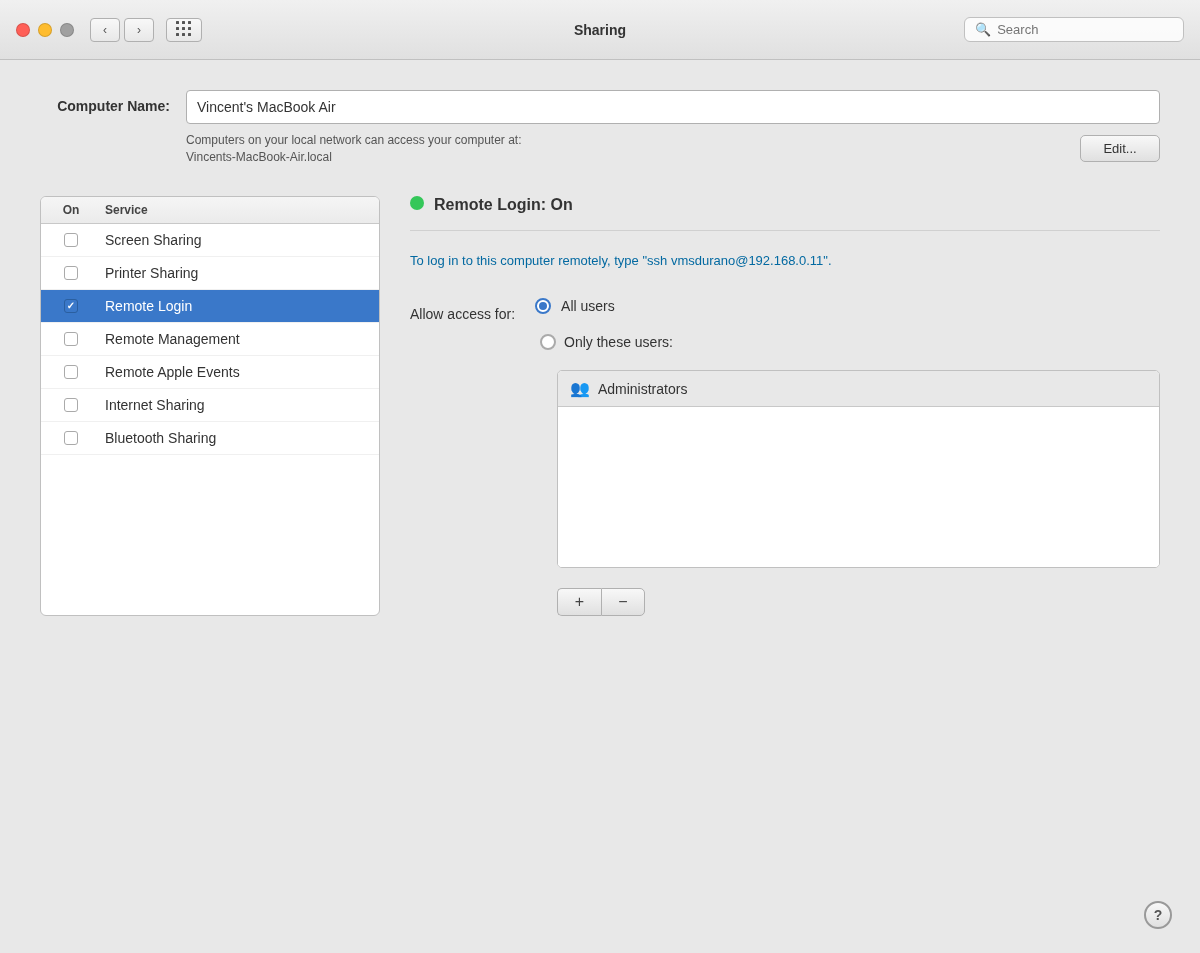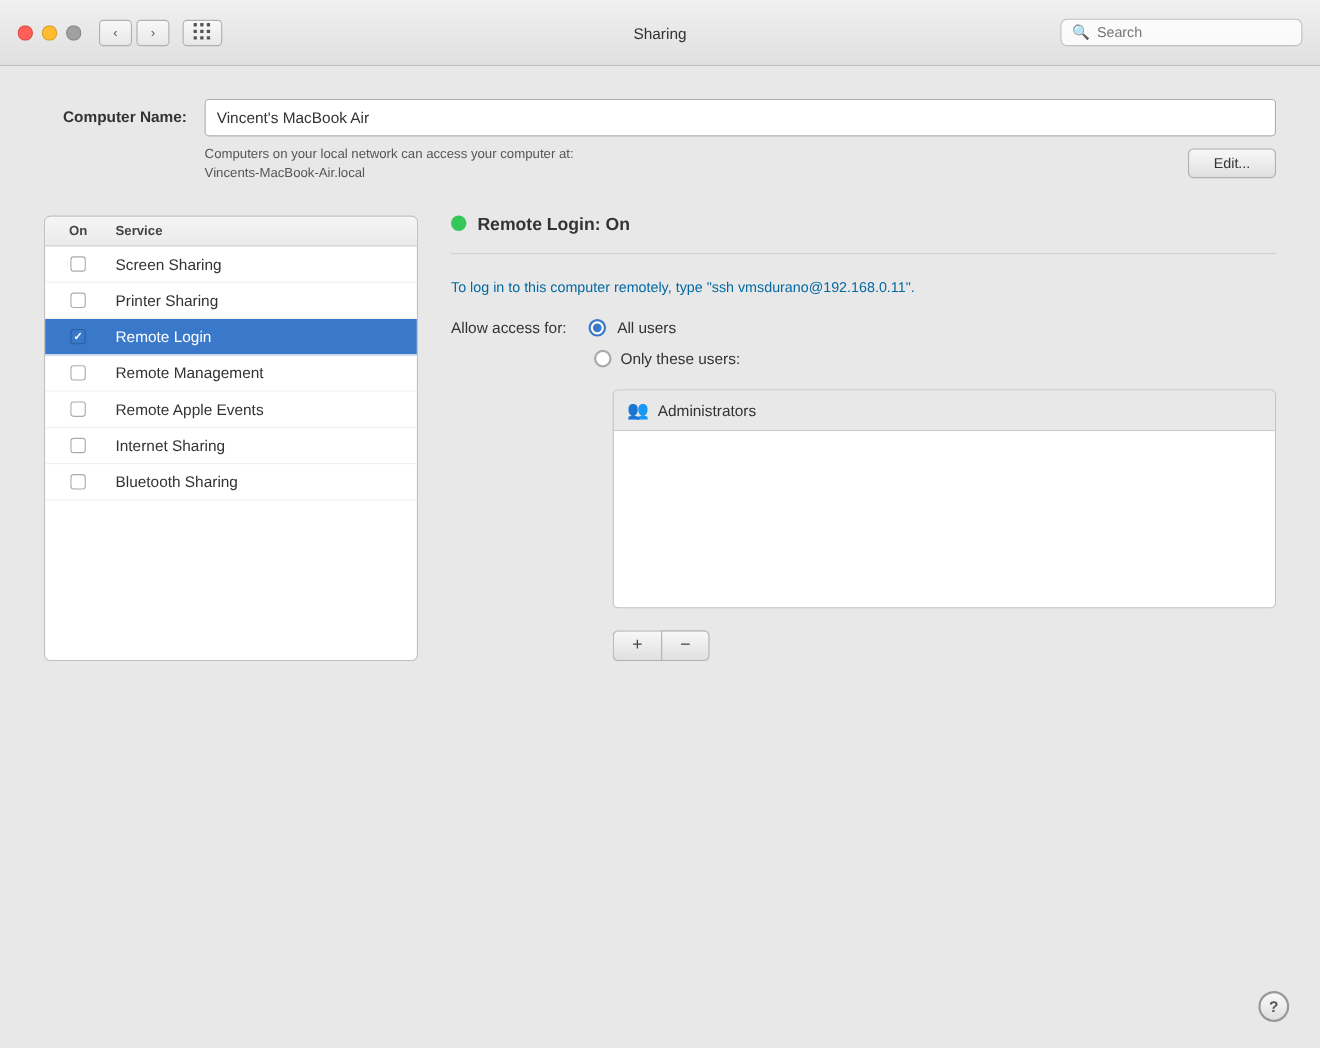"Sharing" .titlebar-title { font-weight: 400 -> 700 }
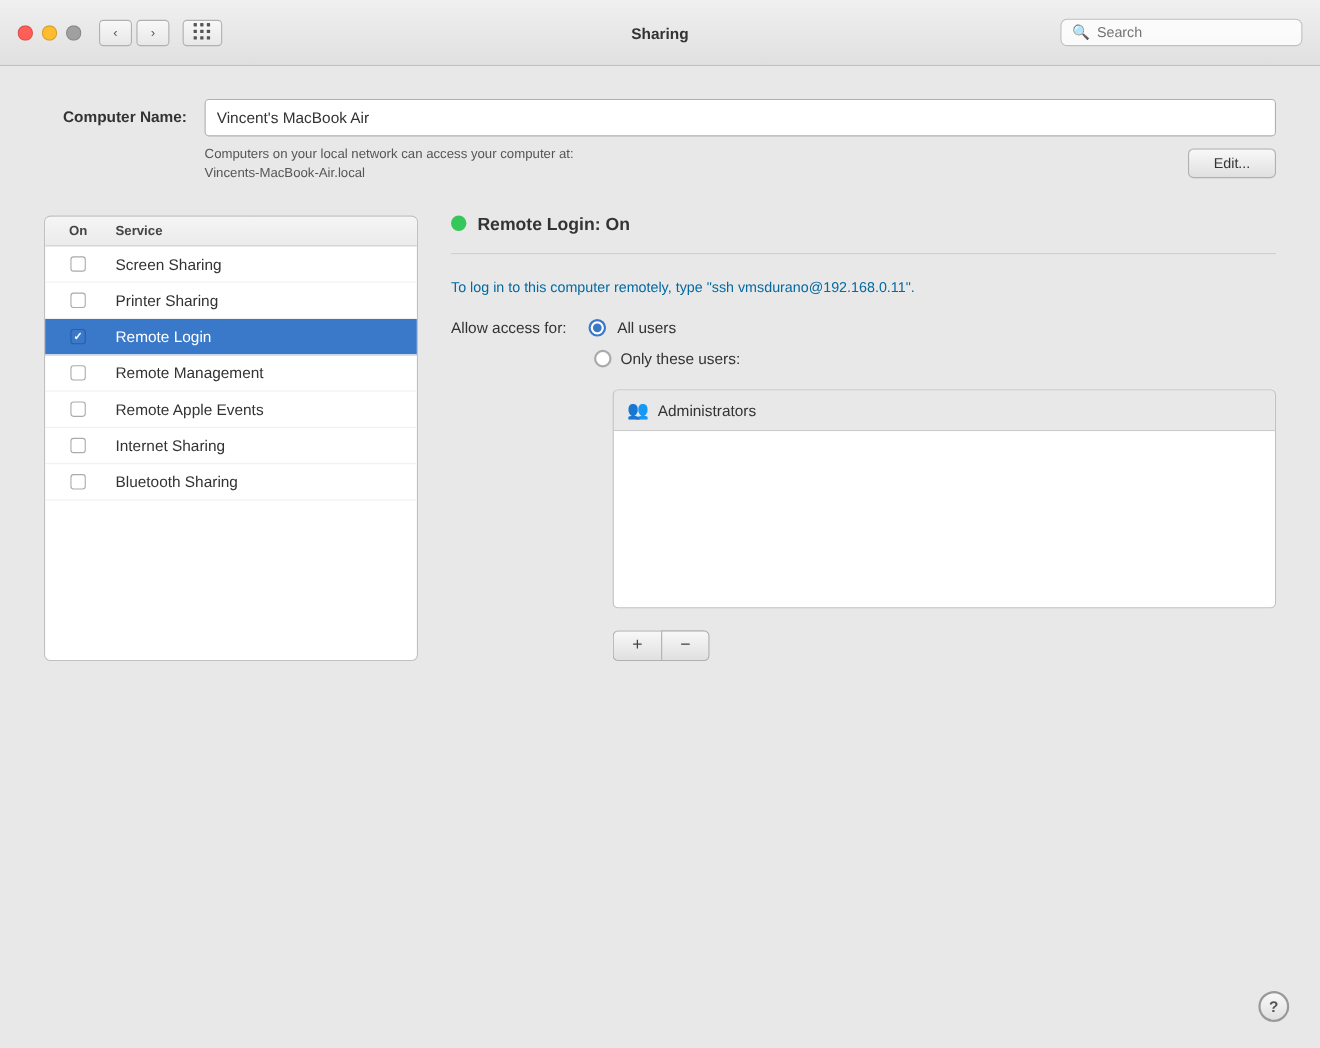"Allow access for:" span.access-label { margin-top: none -> 16px }
